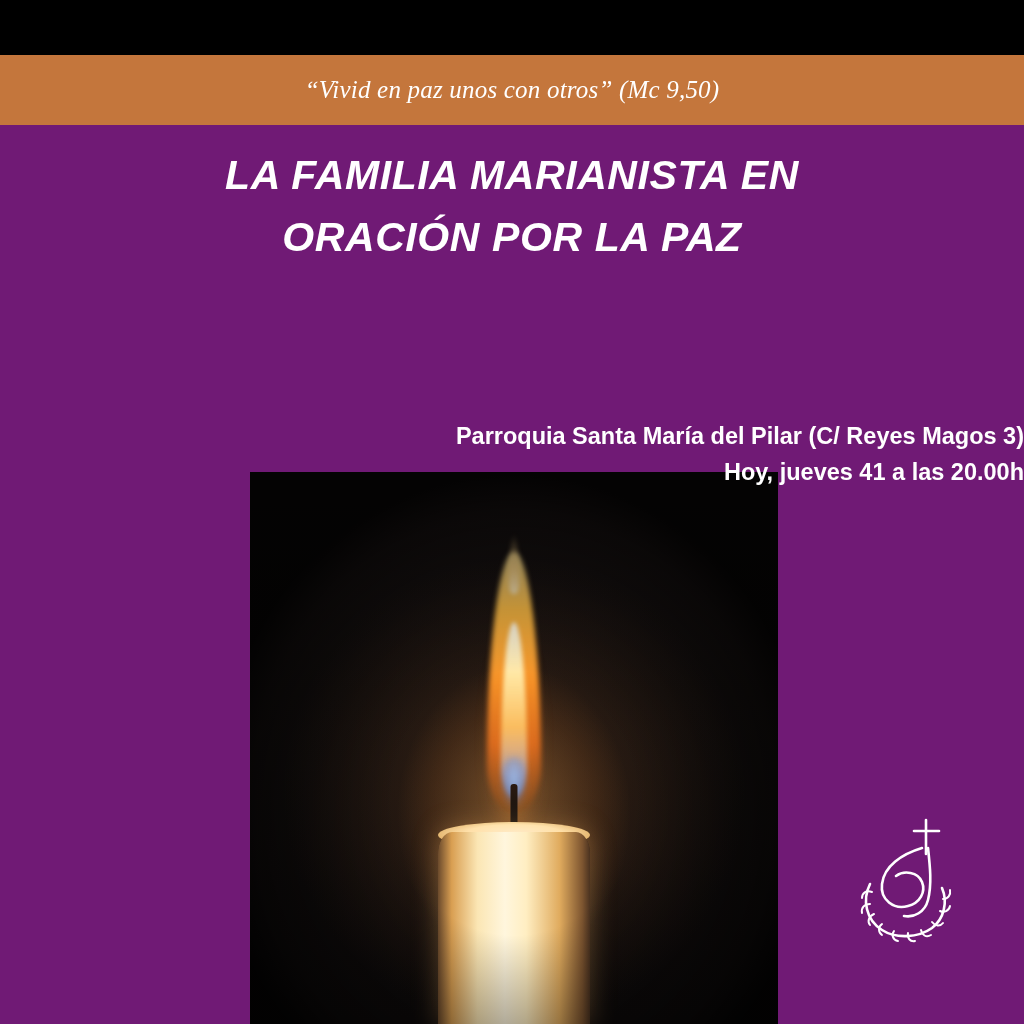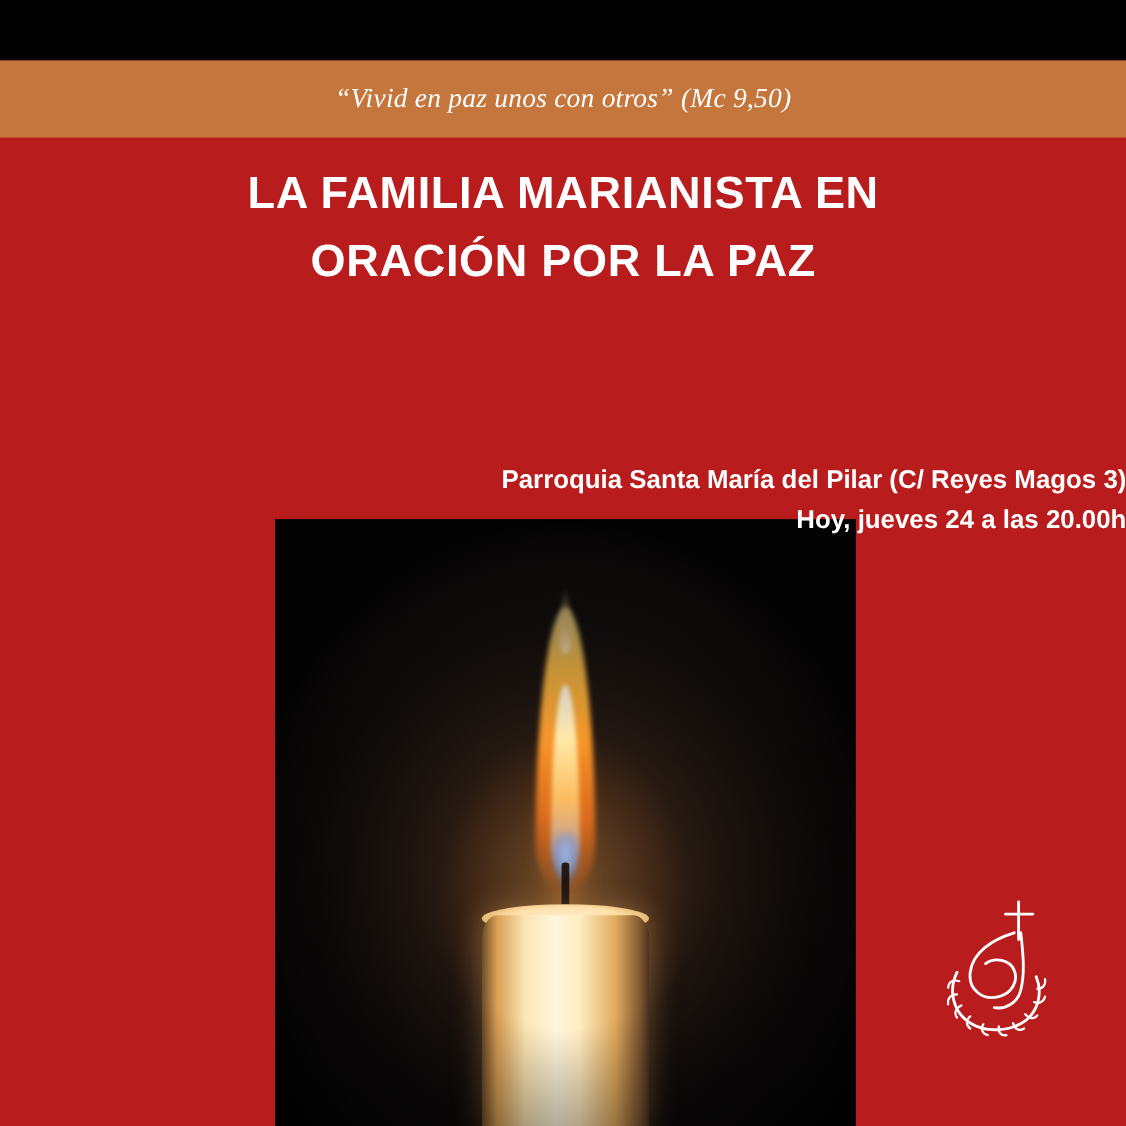"“Vivid en paz unos con" #poster { background: #b91c1c -> #701a75 }
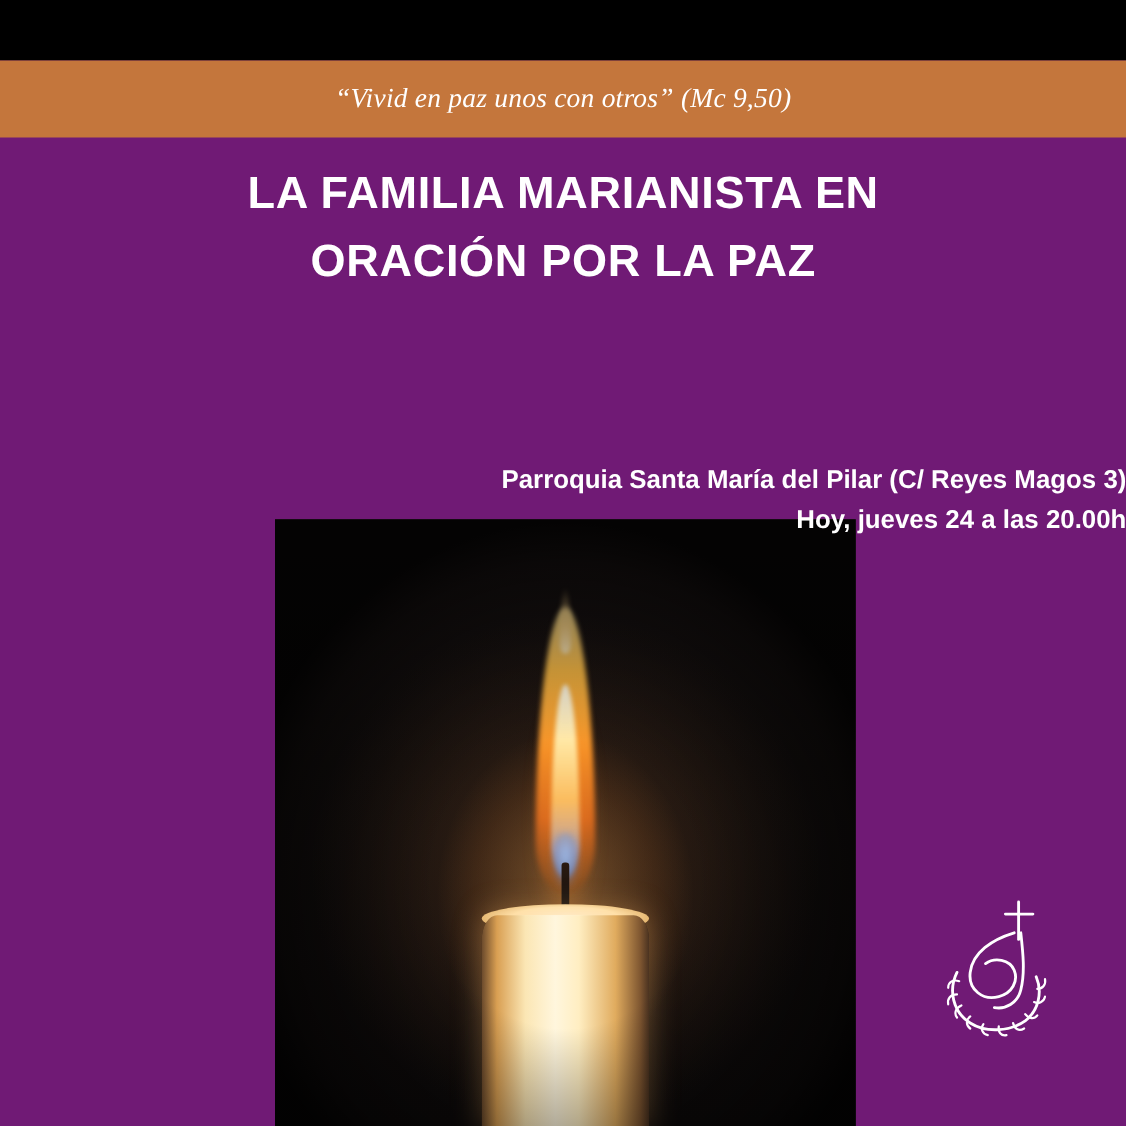"LA FAMILIA MARIANISTA EN" .headline .line { font-style: none -> italic }
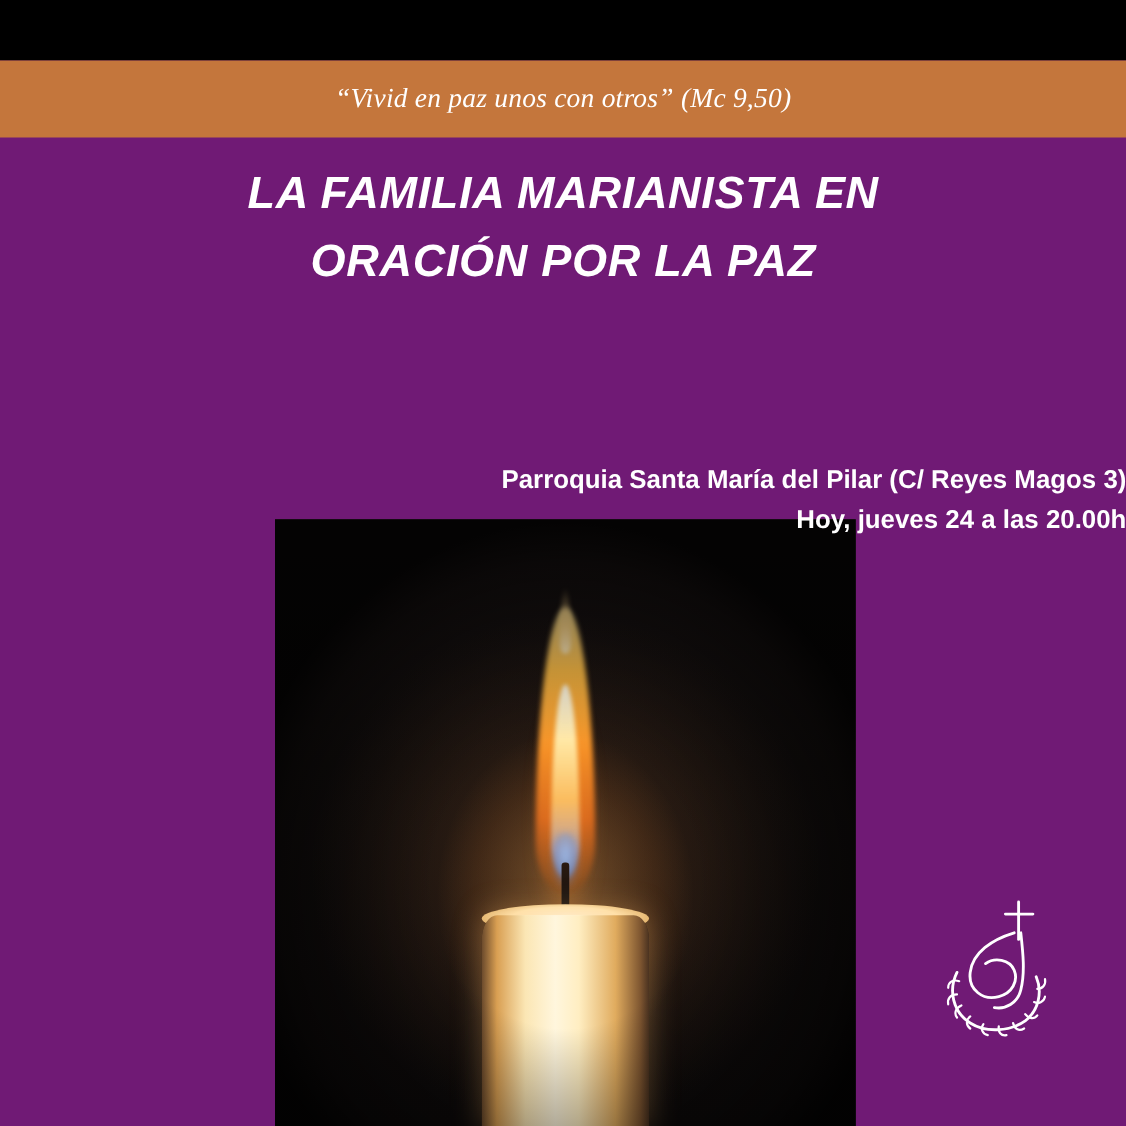"Hoy, jueves 24 a las" span.line { text: 24 -> 41 }
